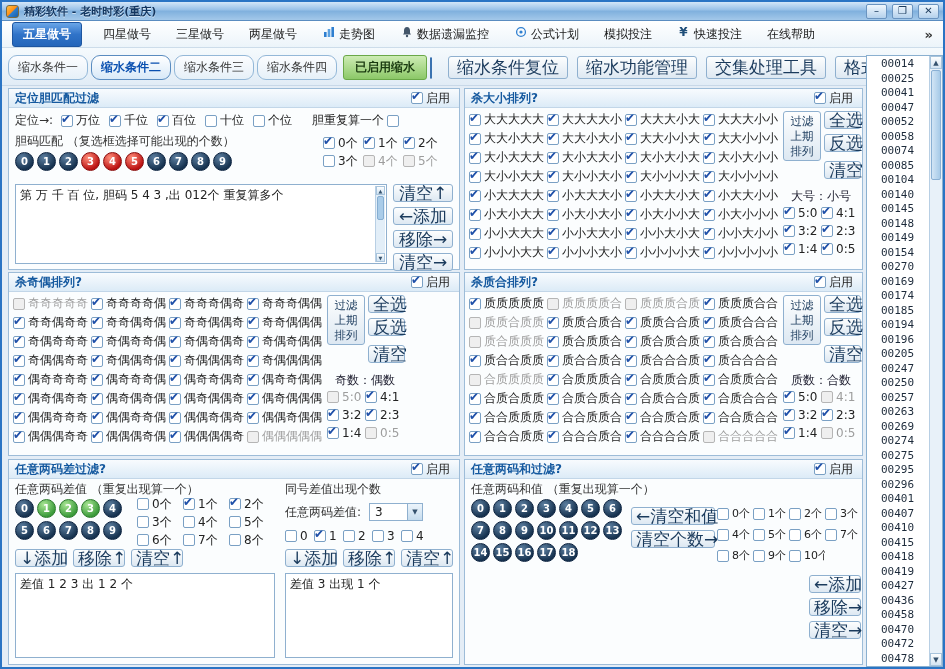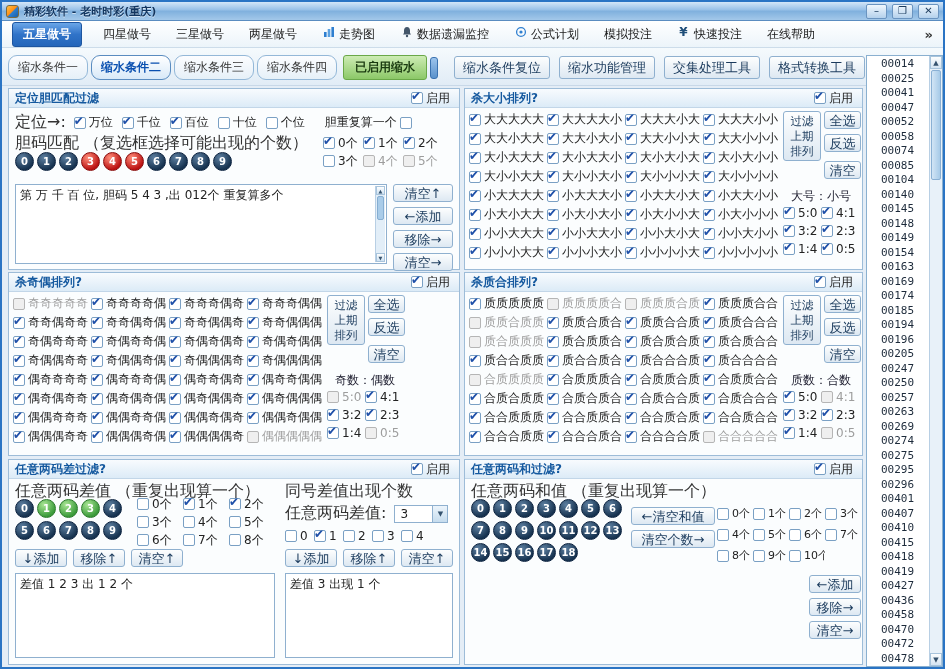"缩水条件复位" .btn { font-size: 13px -> 17px }
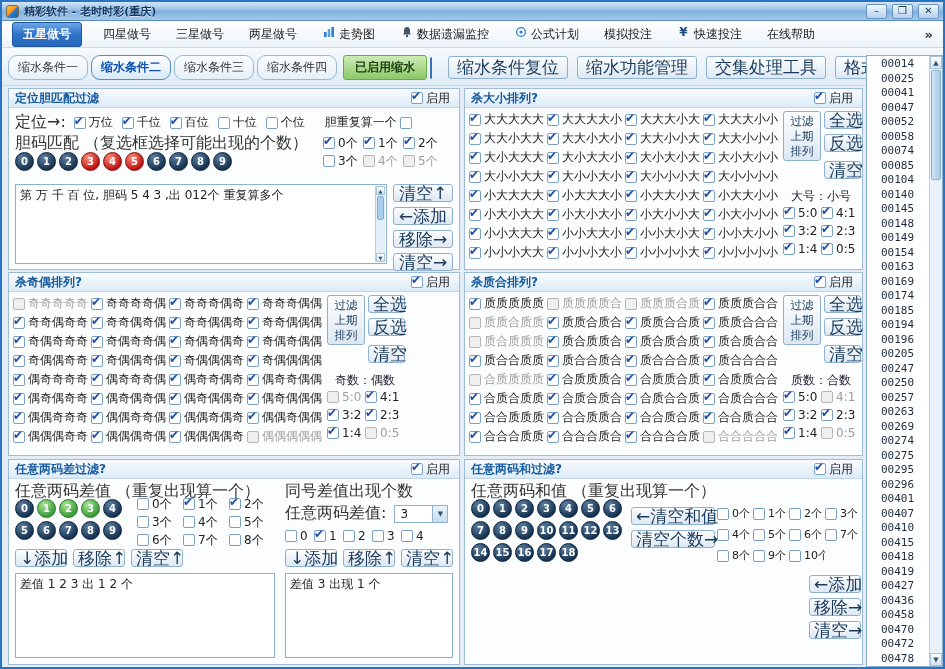"定位→:" .plabel, .plabel2 { font-size: 16px -> 12px }
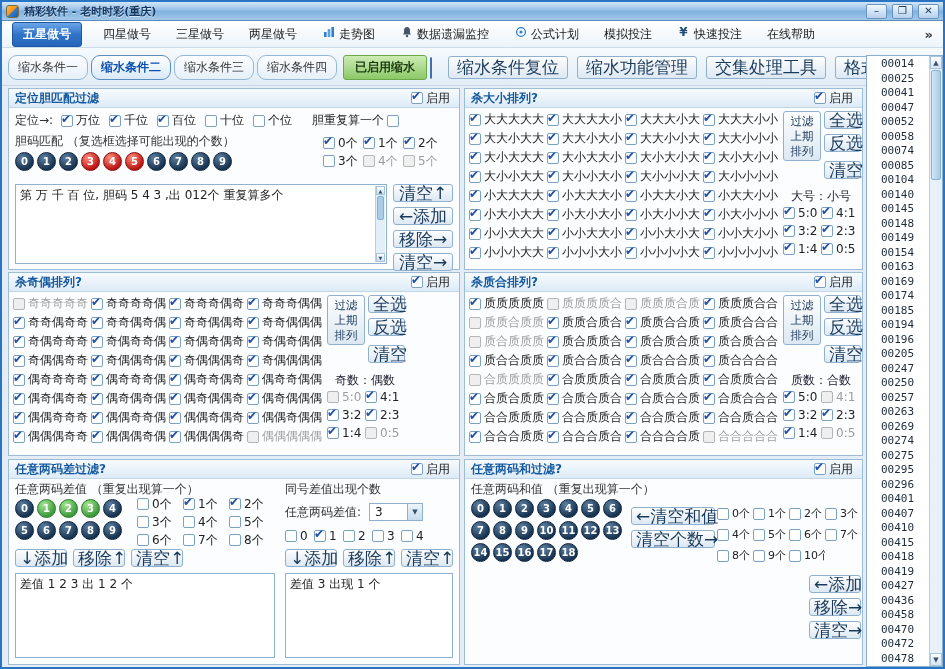"00163" div.lrow { text: 00163 -> 00270 }
